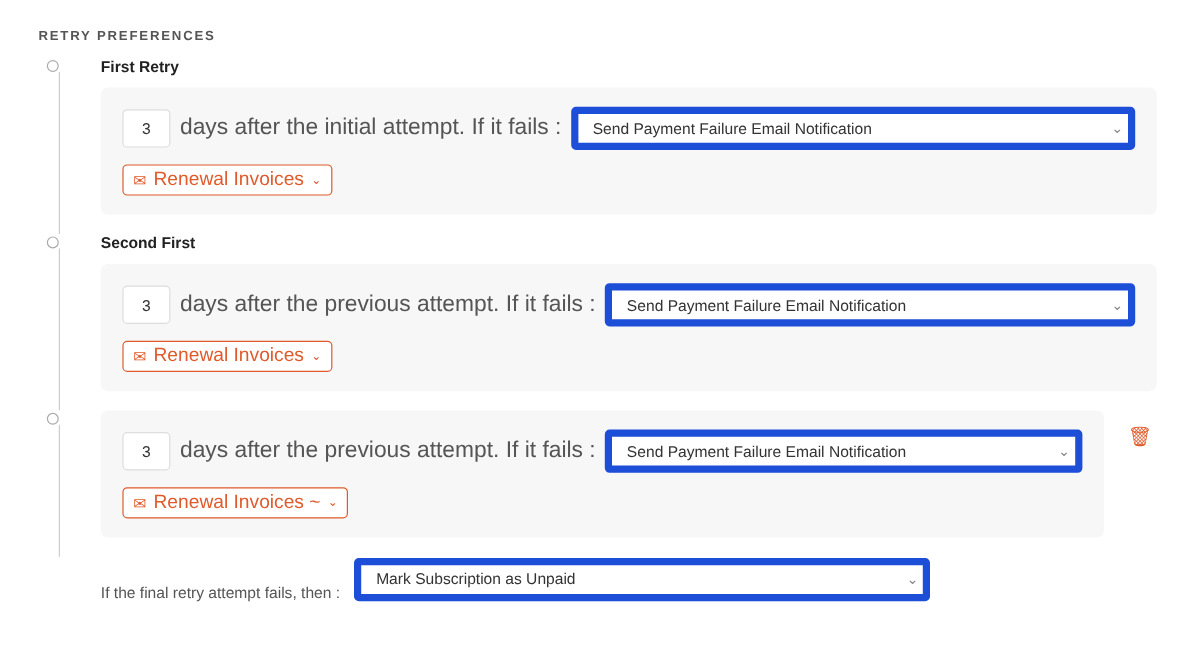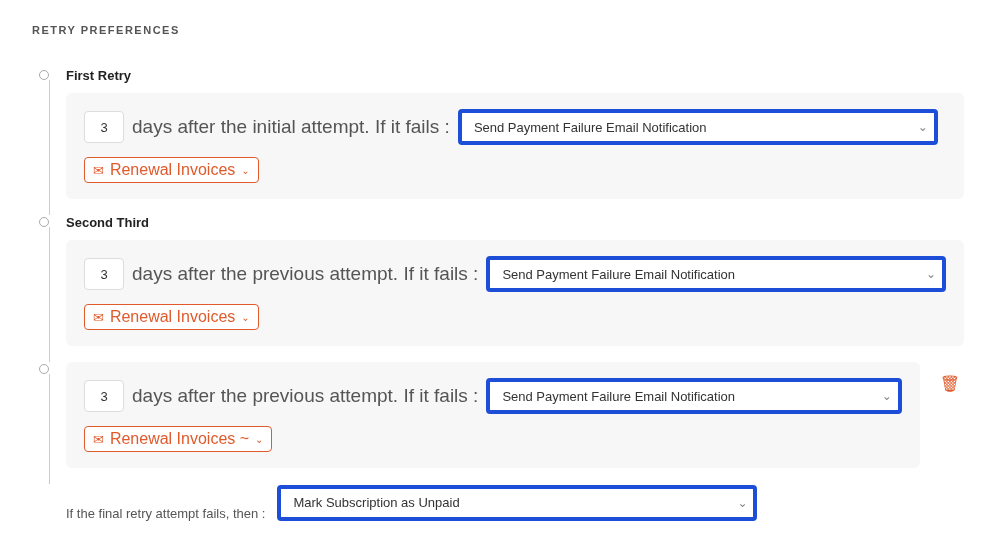"RETRY PREFERENCES" .page-title { margin-bottom: 32px -> 12px }
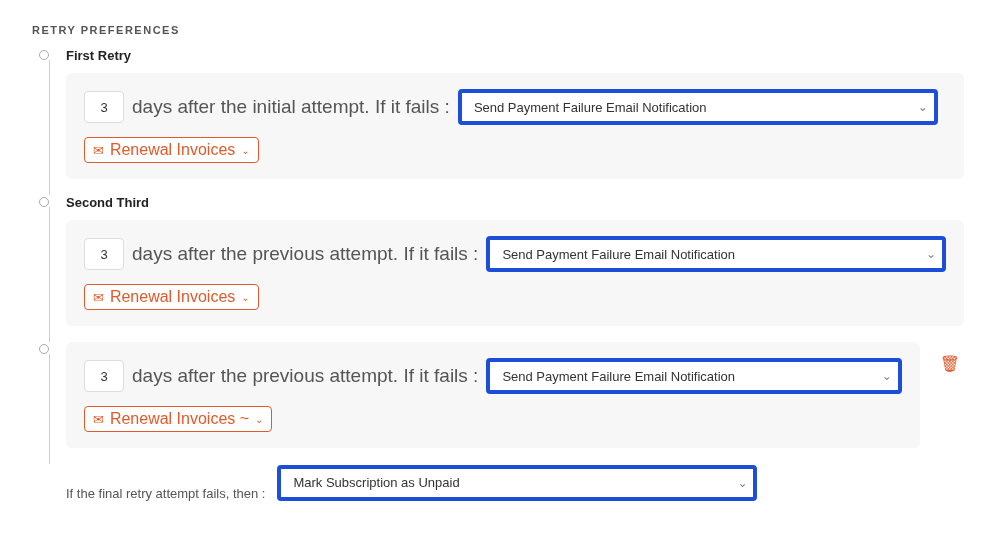"First Retry" .section-block { gap: 0 -> 18px }
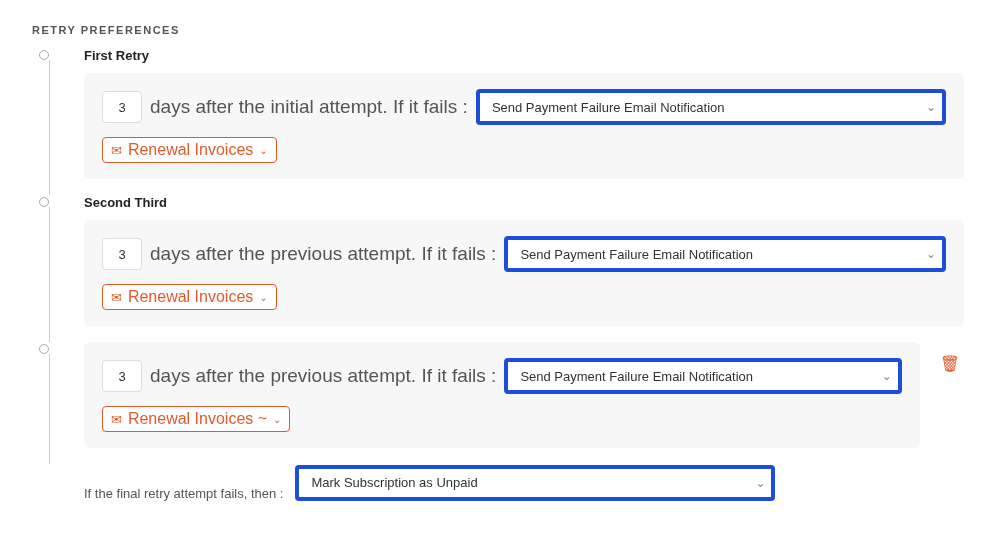"Send Payment Failure Email Notification" .select-box { border: 4px solid #1d4ed8 -> 6px solid #1d4ed8 }
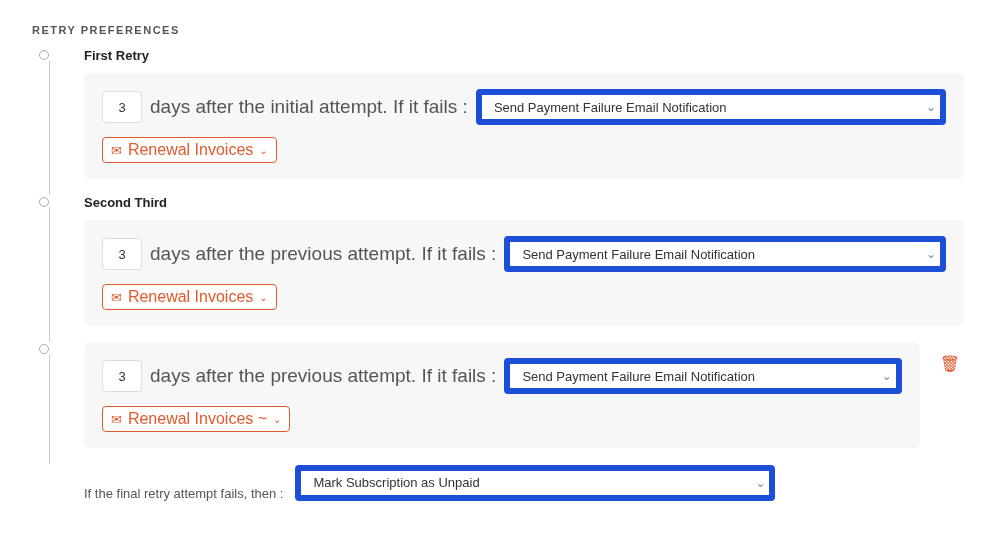"Second Third" div.retry-label { text: Third -> First }
